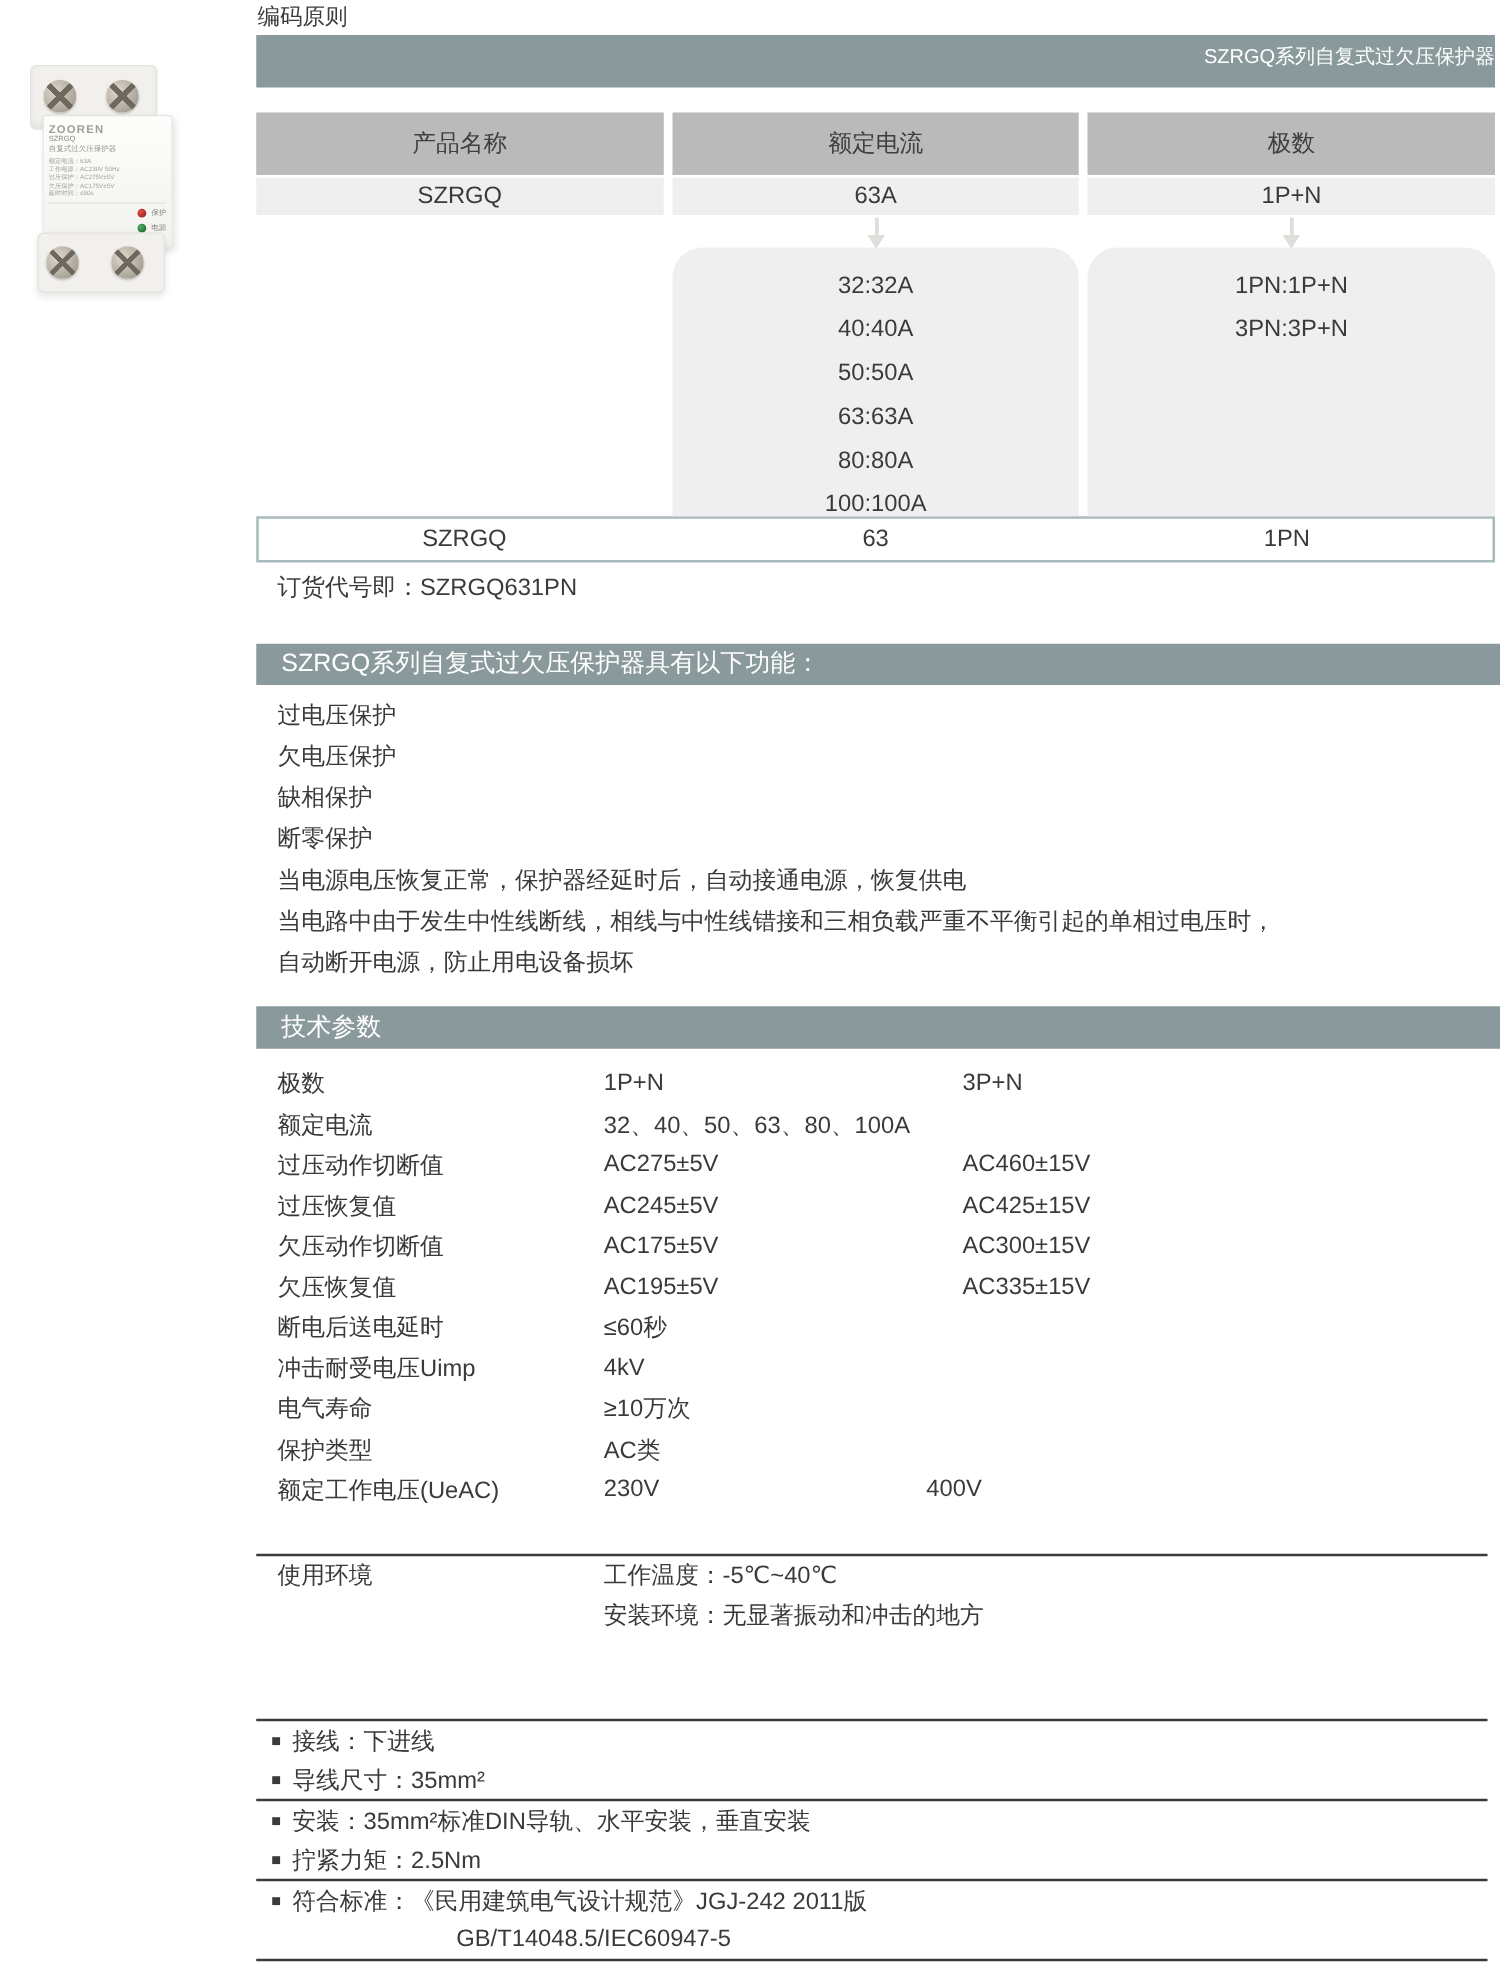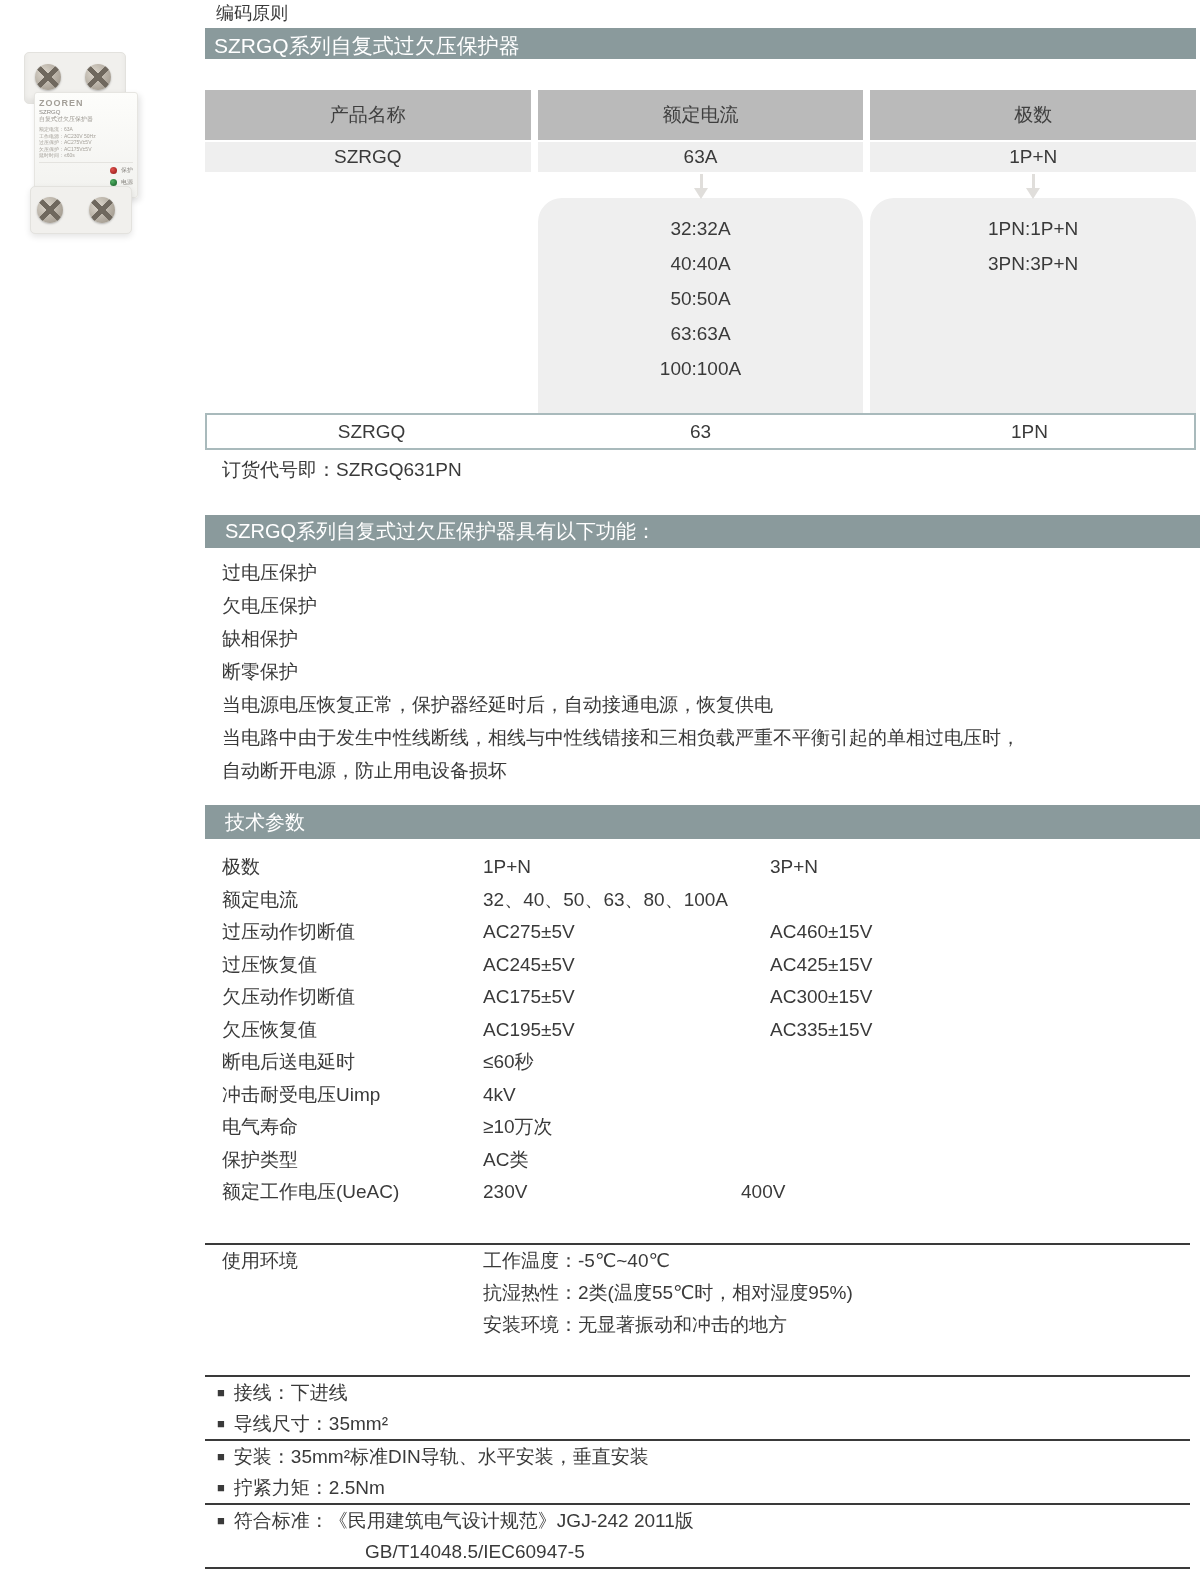"编码原则" .kicker { margin-left: 10px -> none }
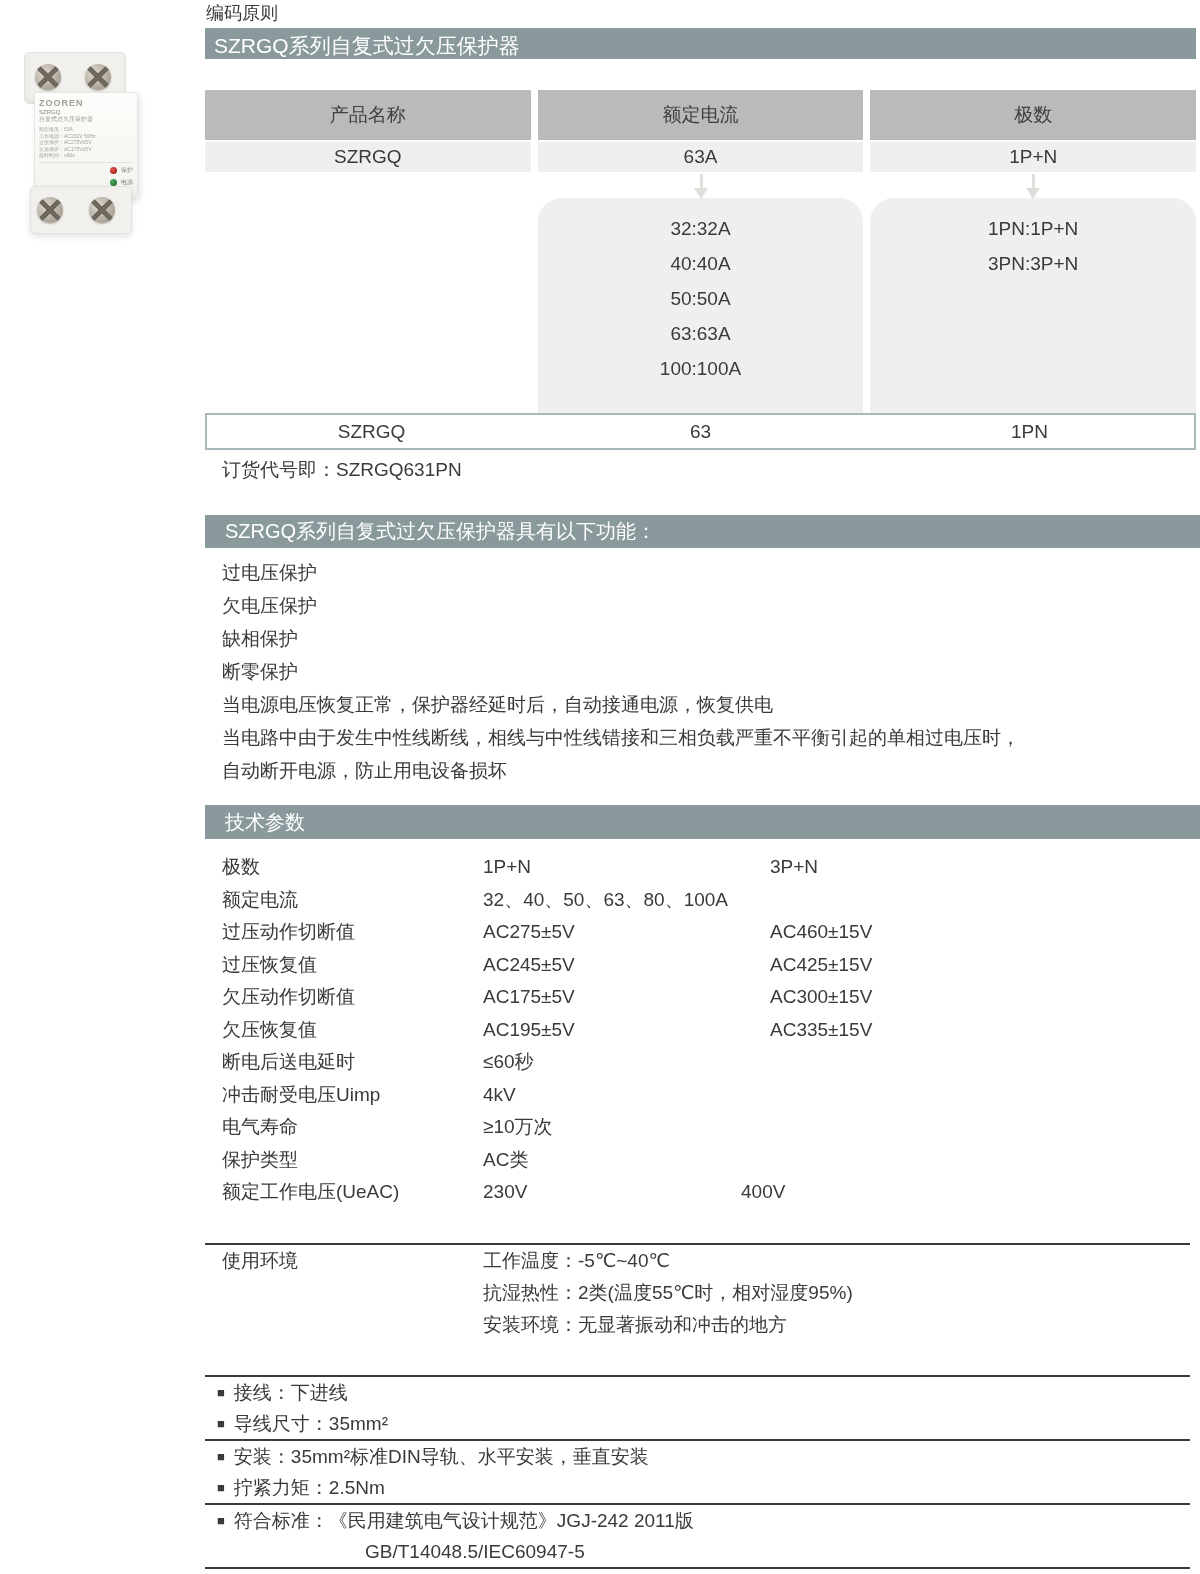"SZRGQ系列自复式过欠压保护器" .titlebar { font-size: 21px -> 16px; height: 31px -> 42px; text-align: none -> right }
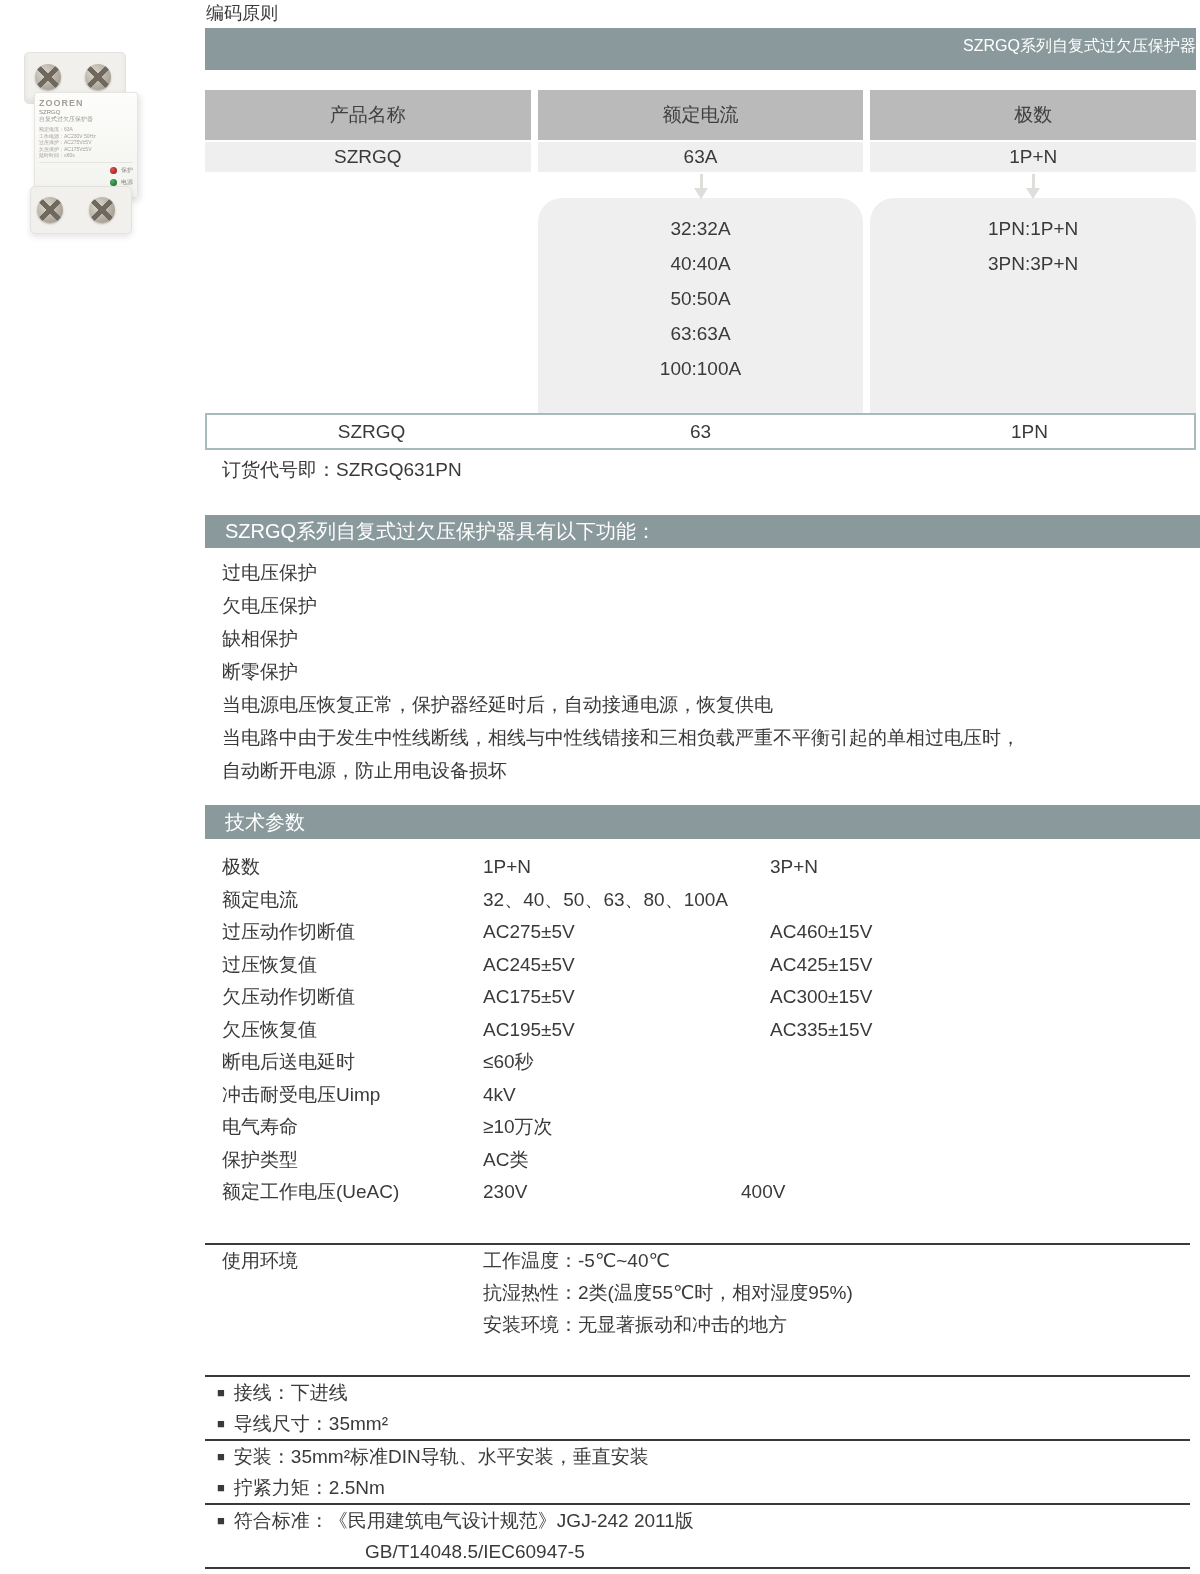"80:80A" div { html: none -> <div>80:80A</div> }
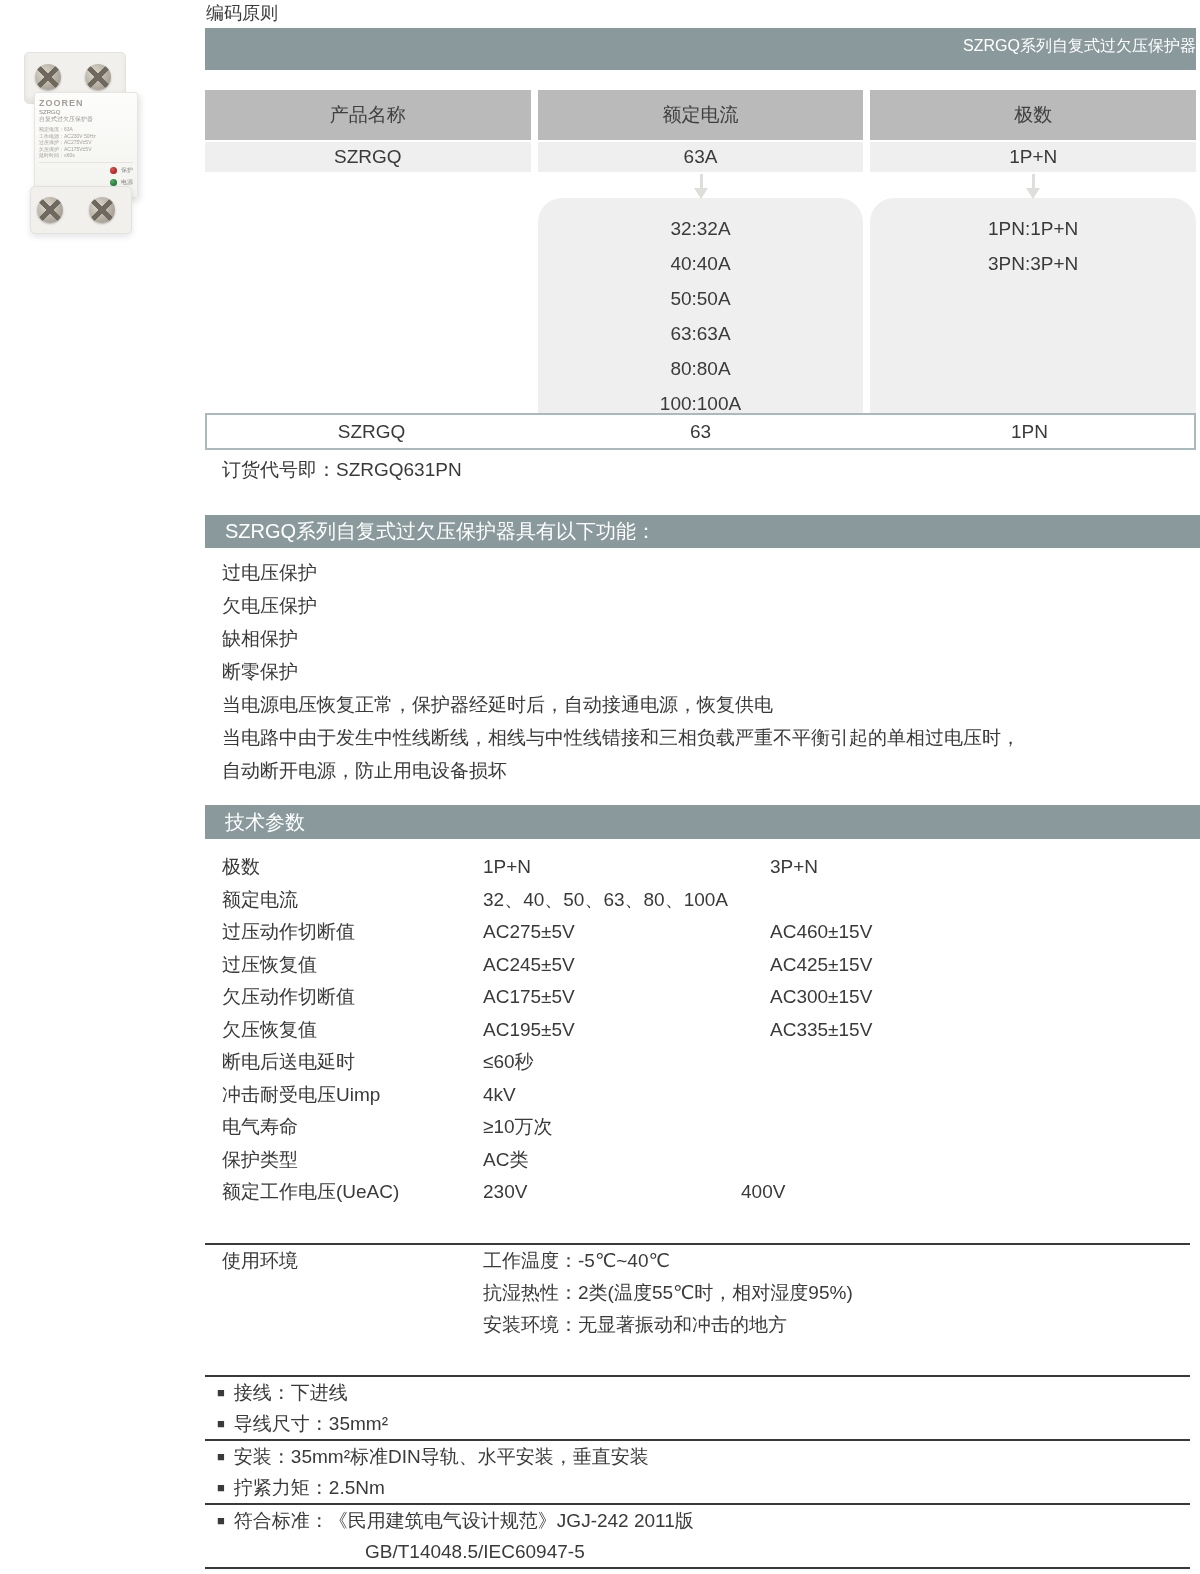"抗湿热性：2类(温度55℃时，相对湿度95%)" div { html: <div>抗湿热性：2类(温度55℃时，相对湿度95%)</div> -> none }
